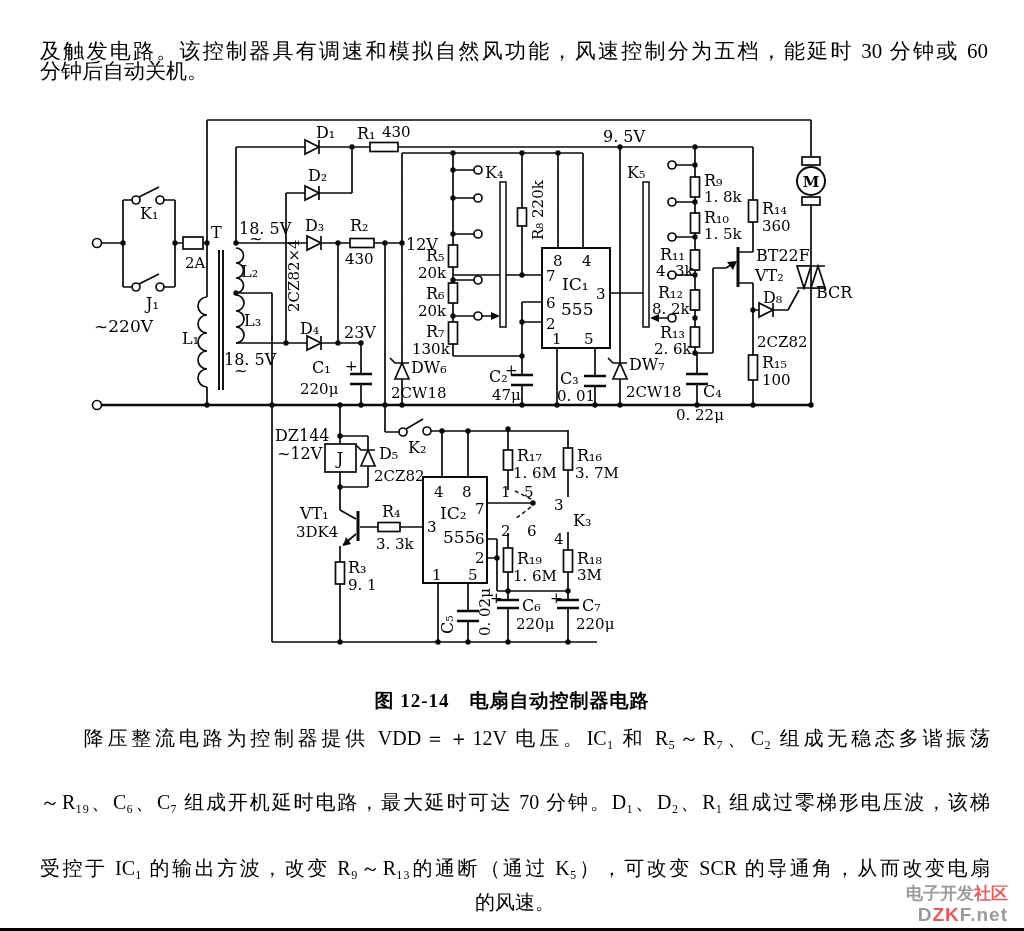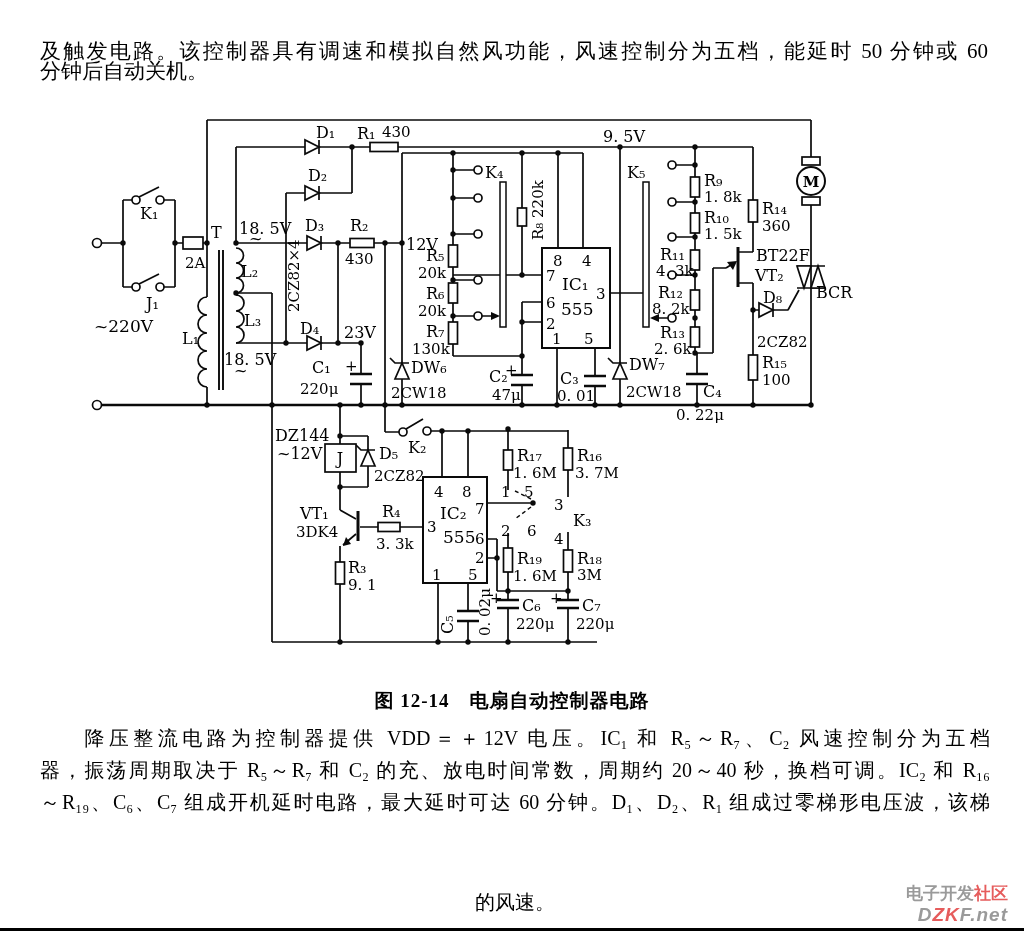"及触发电路。该控制器具有调速和模拟自然风功能，风速控制分为五档，能延时 50" div.tline { text: 50 -> 30 }
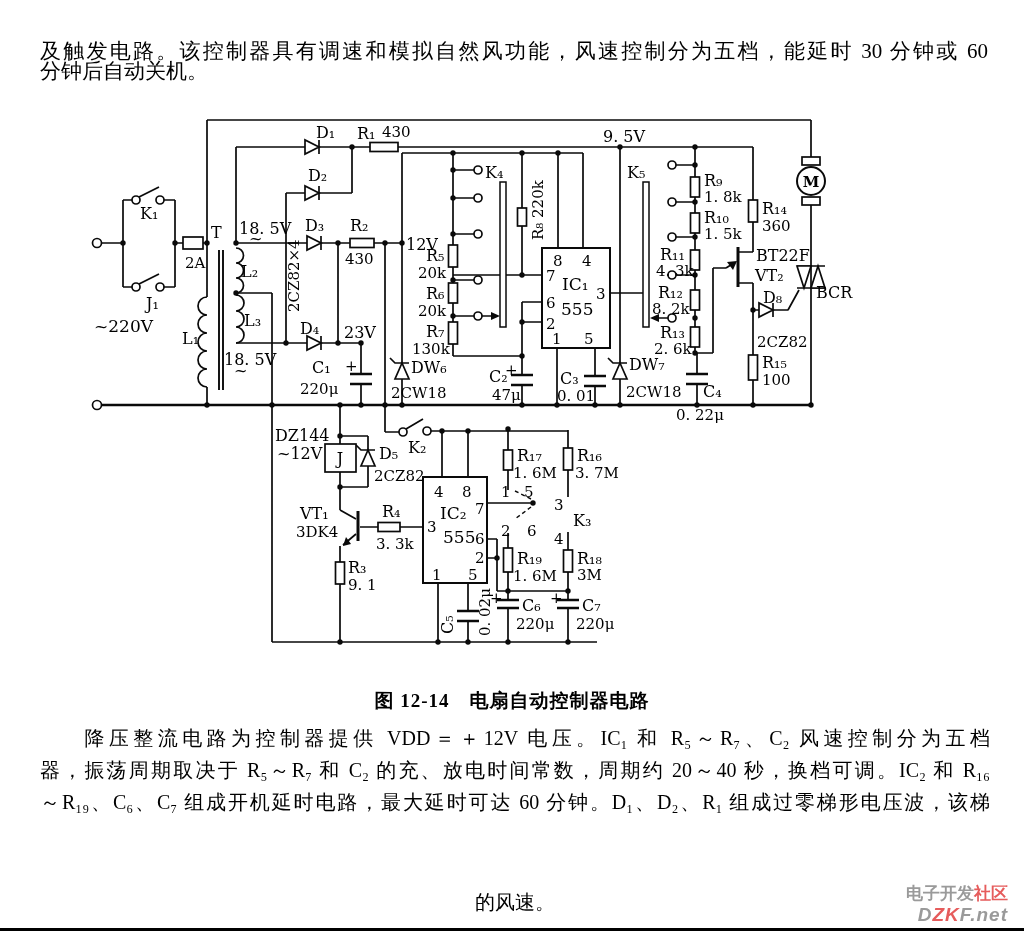"降压整流电路为控制器提供 VDD＝＋12V 电压。IC₁ 和 R₅～R₇、C₂" span { text: 风速控制分为五档 -> 组成无稳态多谐振荡 }
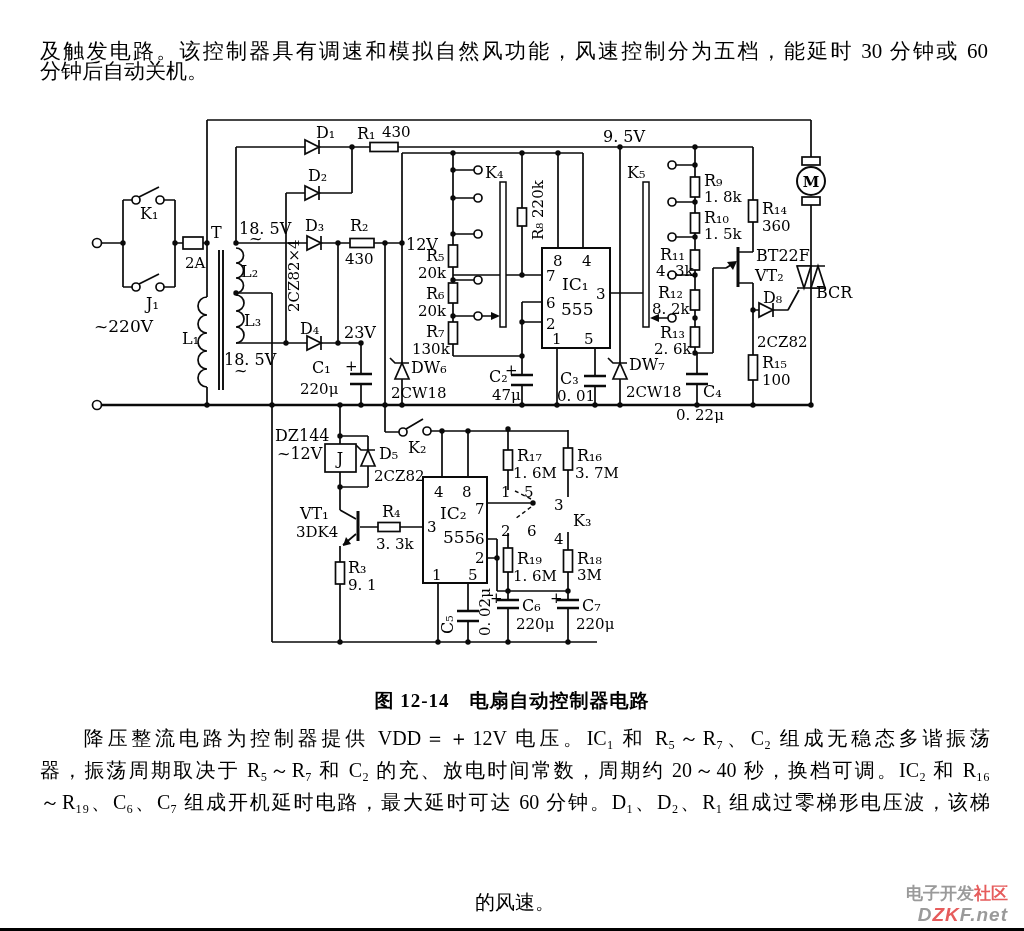"器，振荡周期取决于 R₅～R₇ 和 C₂ 的充、放电时间常数，周期约" div.bline { html: <div>器，振荡周期取决于 R₅～R₇ 和 C₂ 的充、放电时间常数，周期约 20～40 秒，换档可调。IC₂ 和 R₁₆</div> -> none }
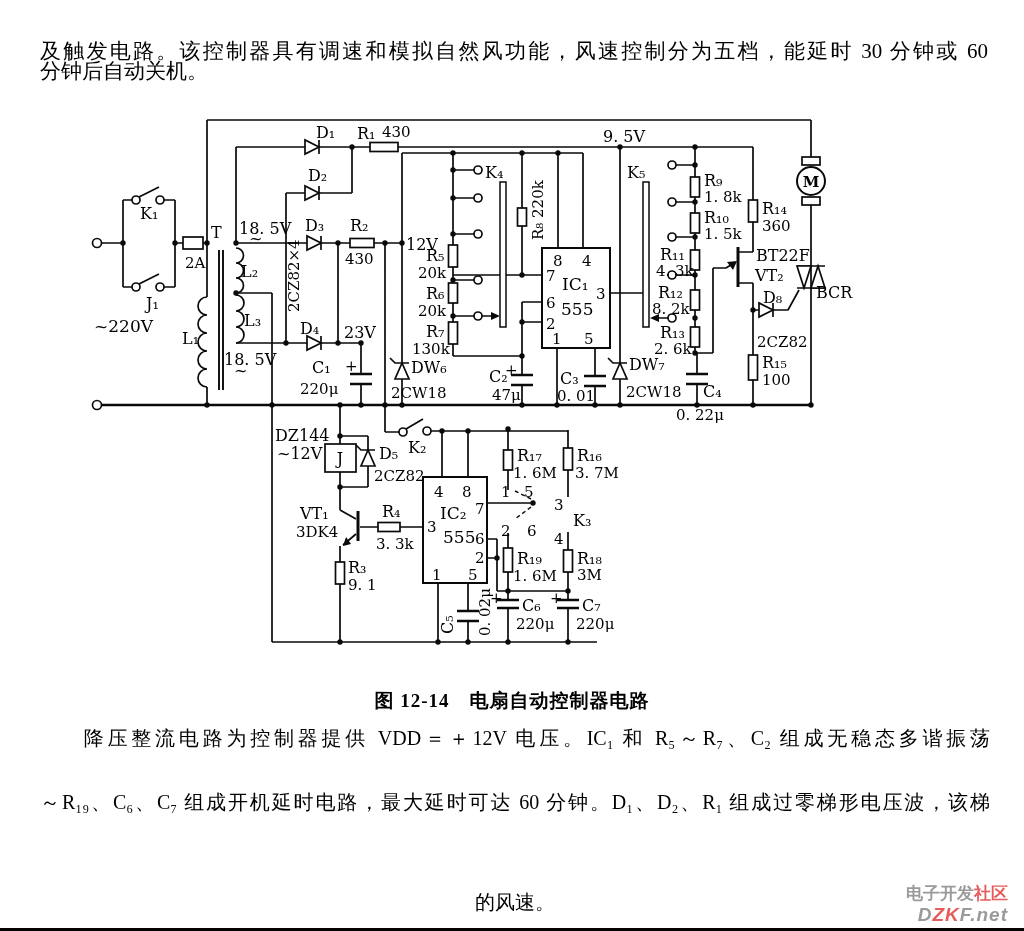"～R₁₉、C₆、C₇ 组成开机延时电路，最大延时可达 60" div.bline { text: 60 -> 70 }
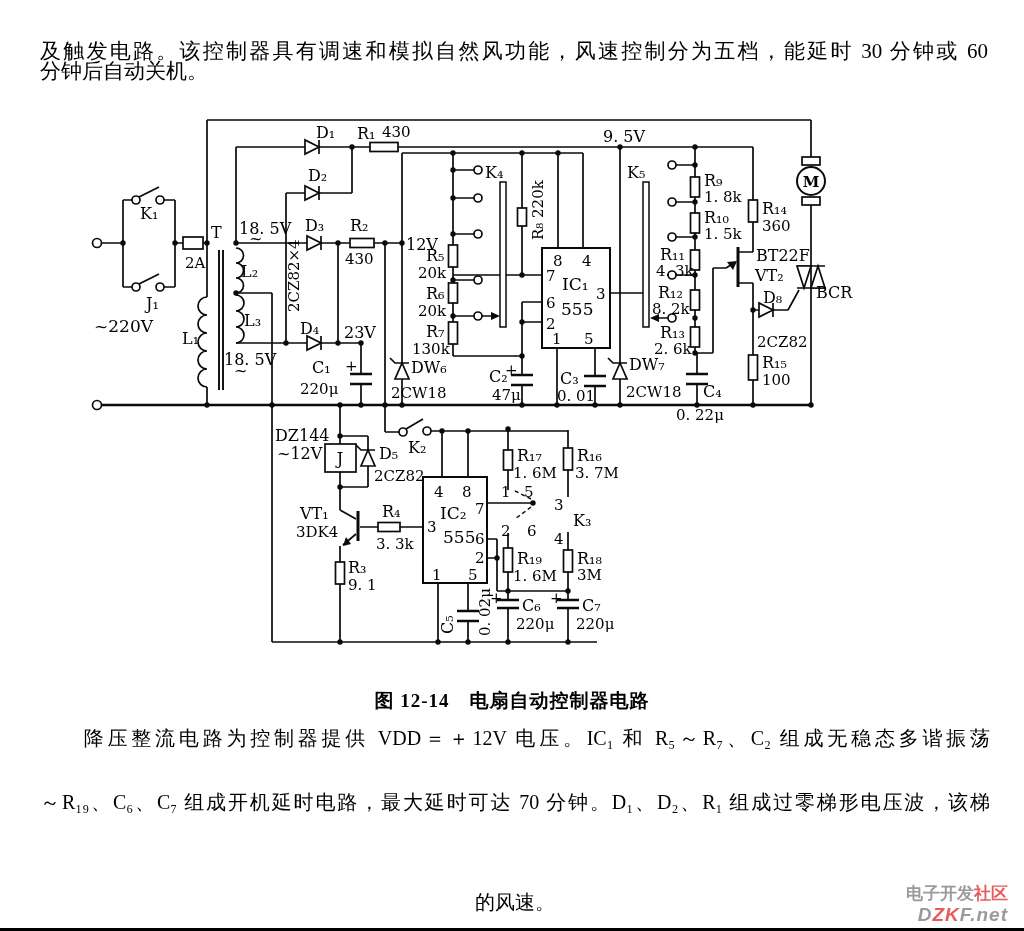"受控于 IC₁ 的输出方波，改变 R₉～R₁₃的通断（通过 K₅），可改变" div.bline { html: none -> <div>受控于 IC₁ 的输出方波，改变 R₉～R₁₃的通断（通过 K₅），可改变 SCR 的导通角，从而改变电扇</div> }
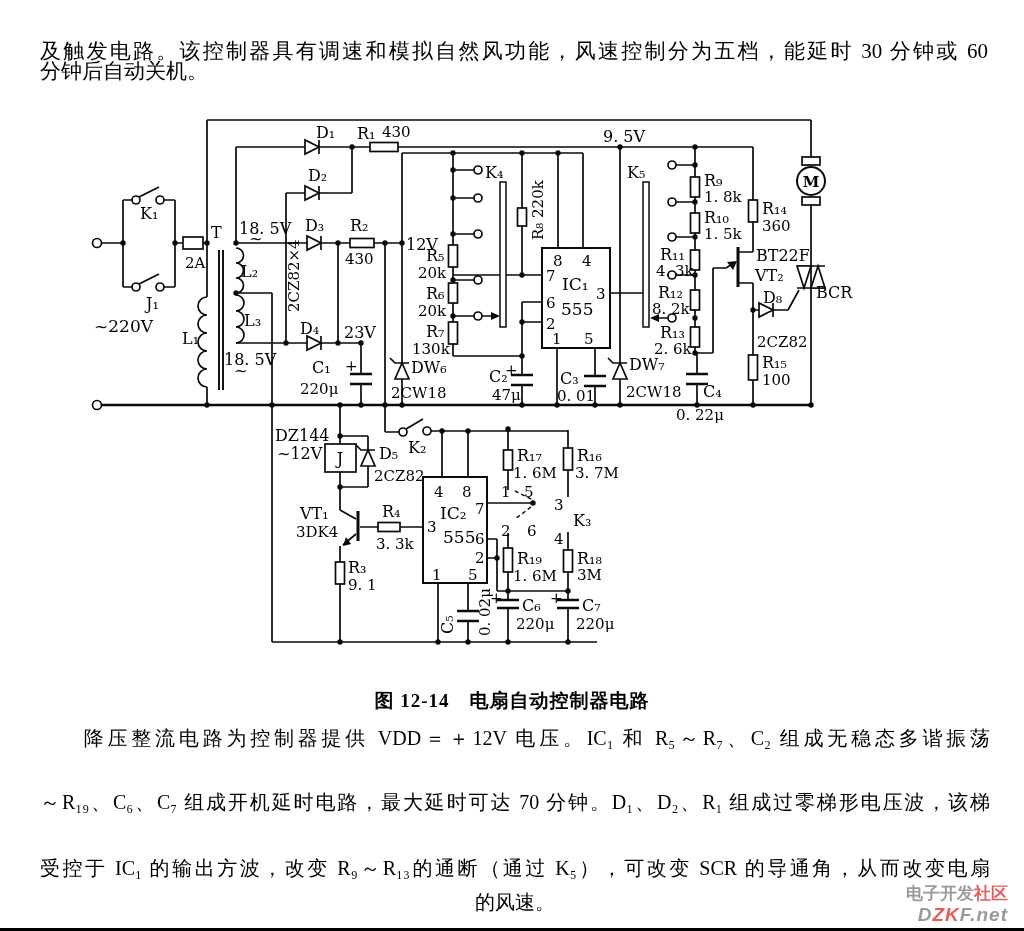"DZKF.net" .wm2 { font-style: italic -> none }
